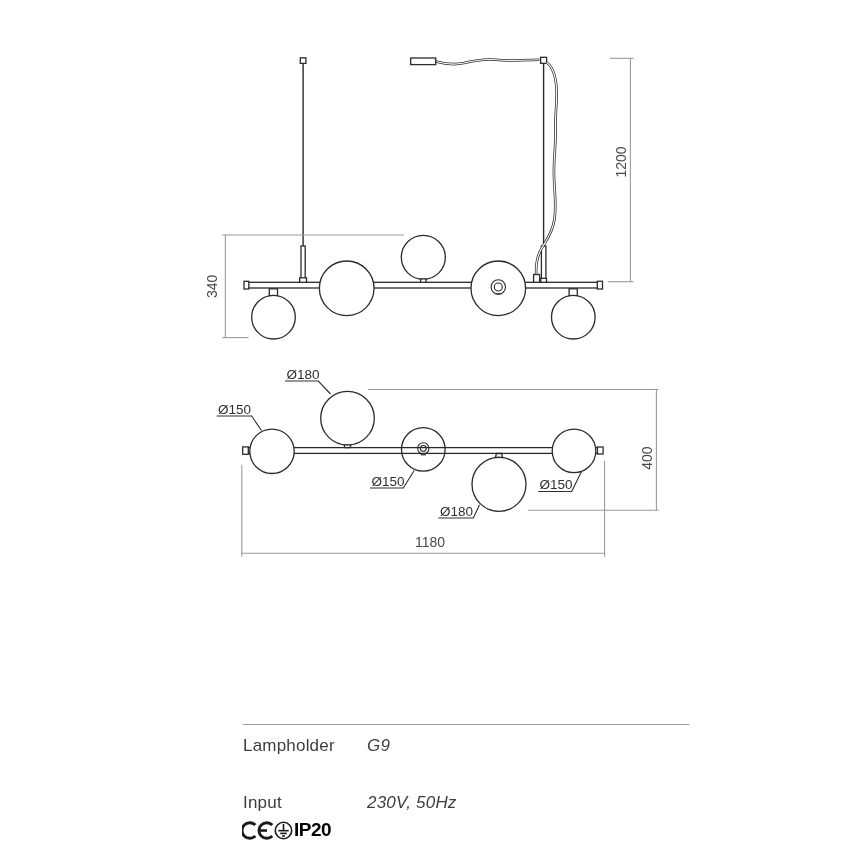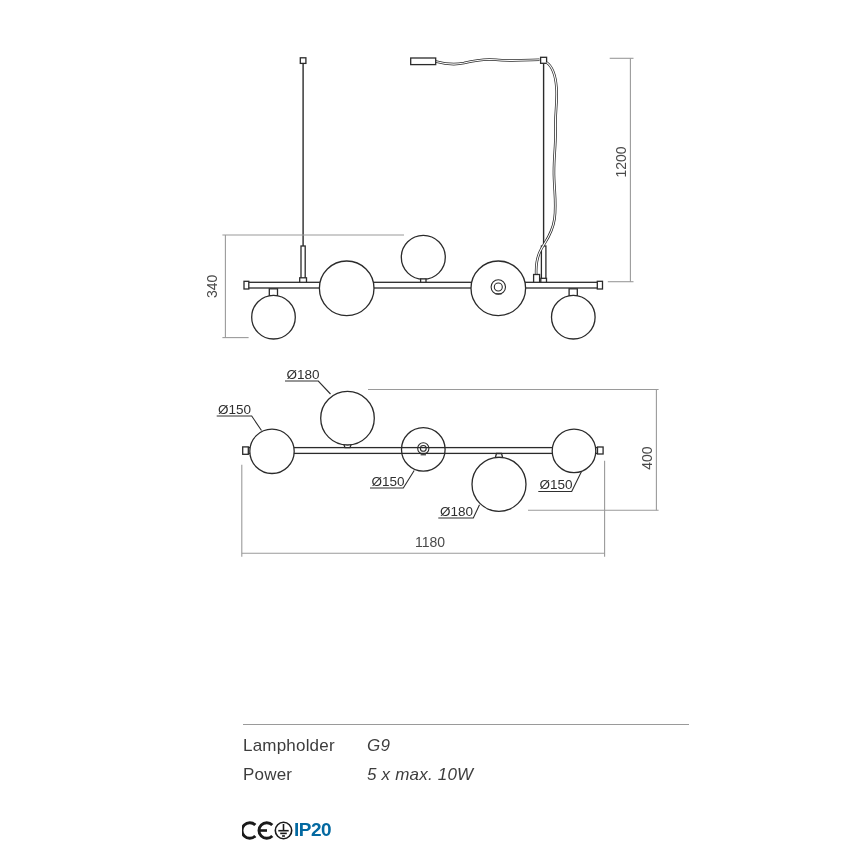"Power" div.spec-row { html: <div> <span>Power</span> <span>5 x max. 10W</span> </div> -> none }
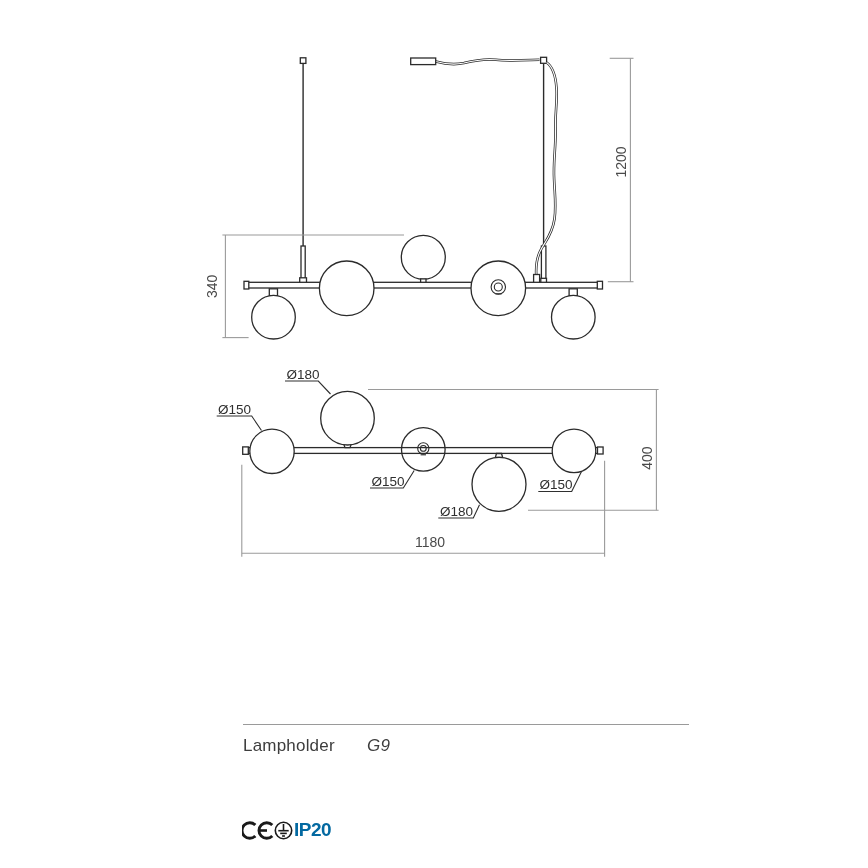"Input" div.spec-row { html: none -> <div> <span>Input</span> <span>230V, 50Hz</span> </div> }
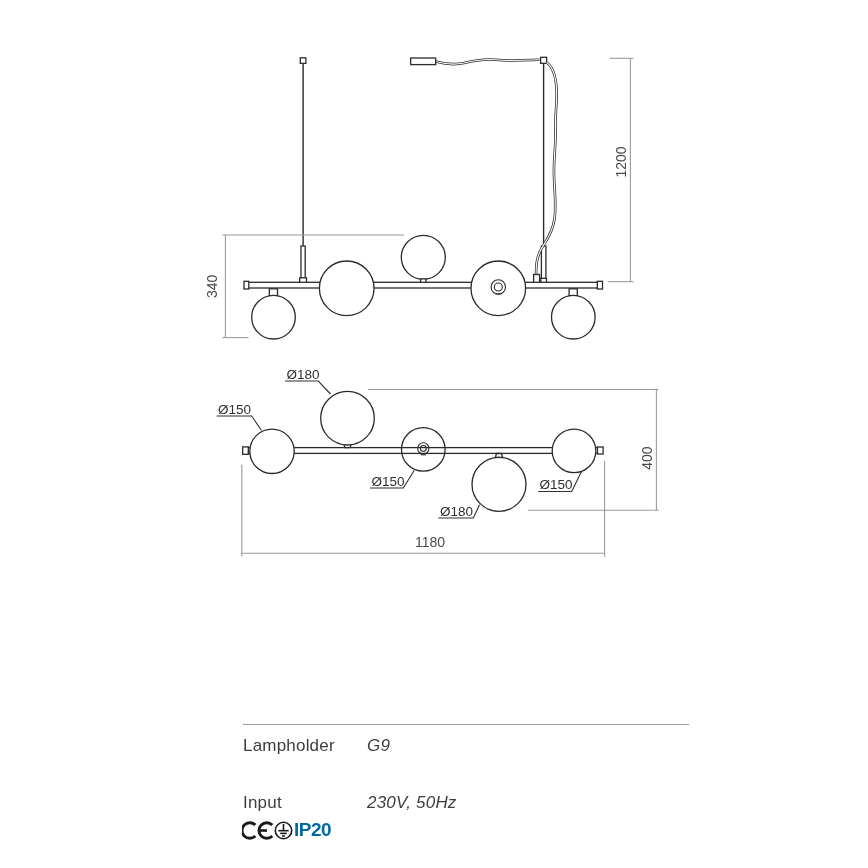"IP20" .ip { color: #0369a1 -> #000000 }
